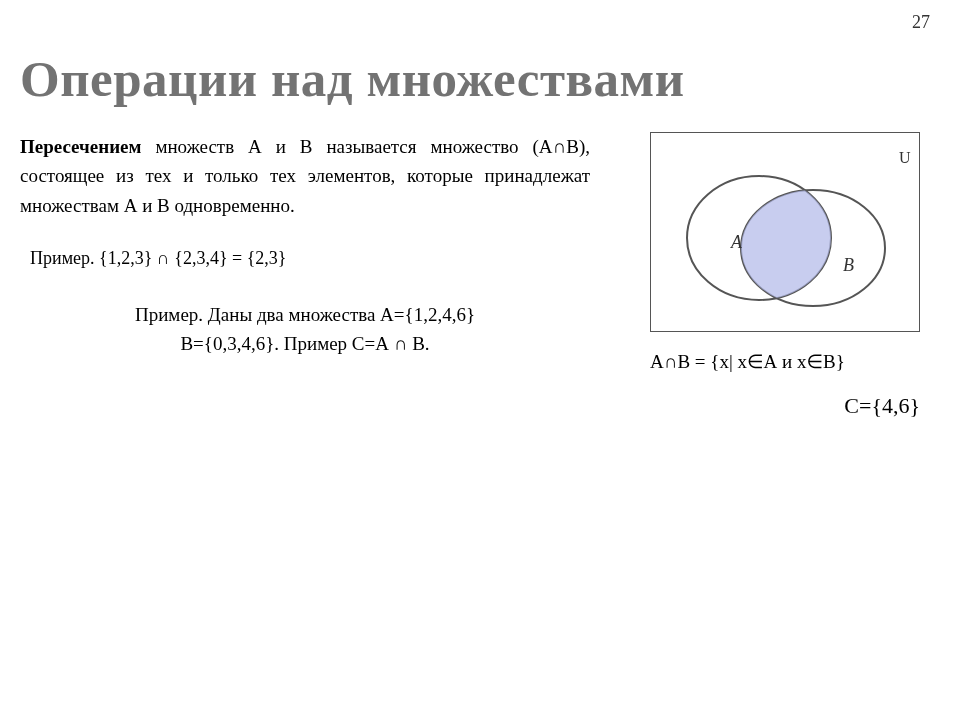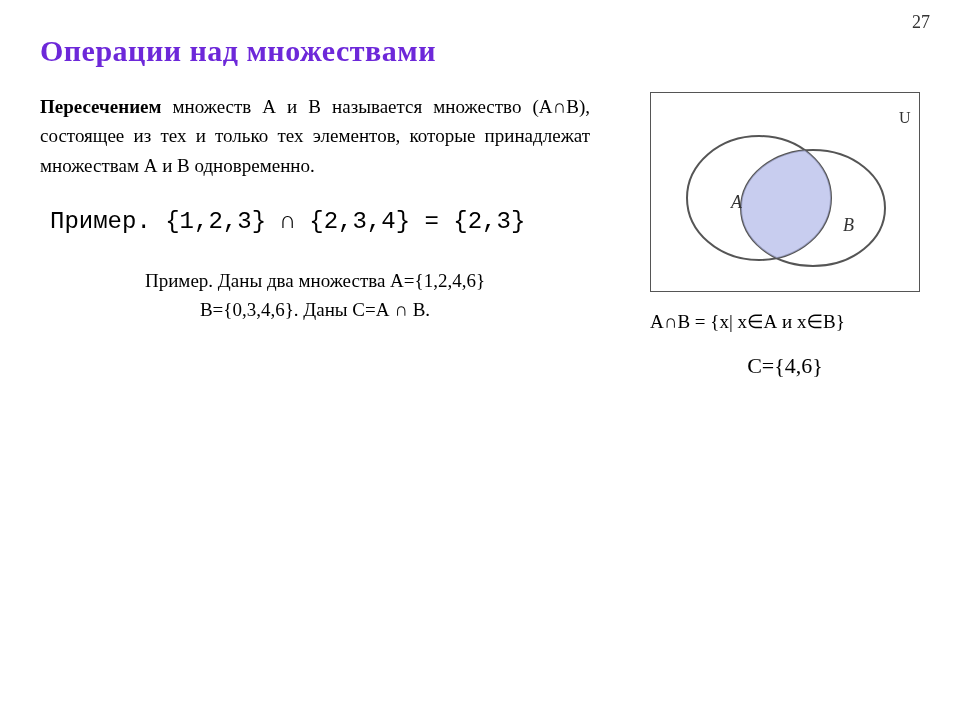"27" .page { padding: 20px 40px 20px 40px -> 20px 40px 20px 20px }
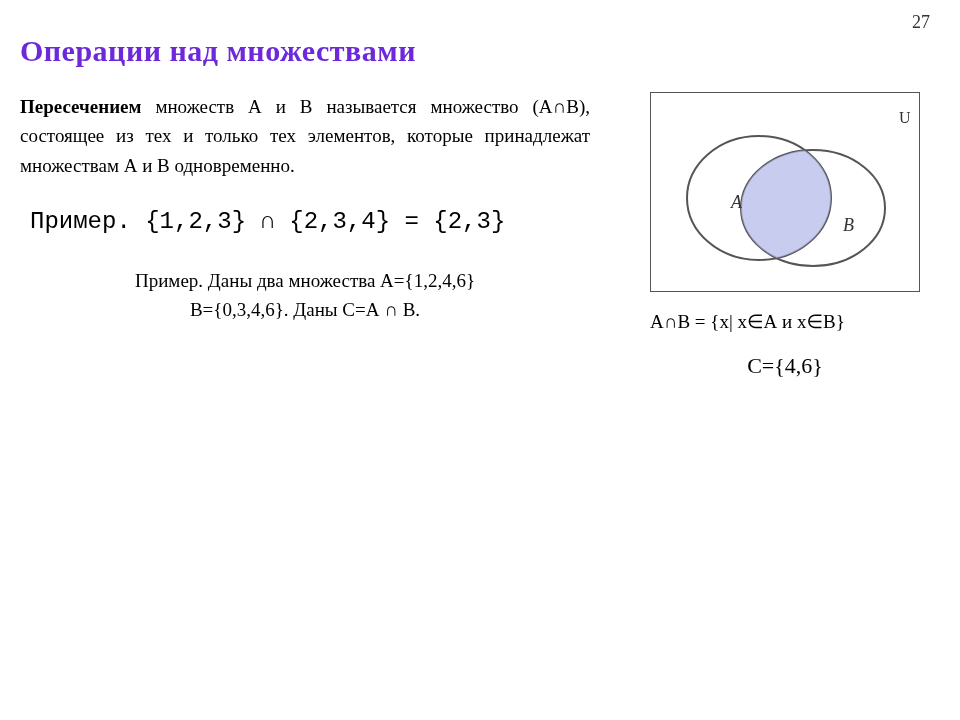"Операции над множествами" .title { color: #6d28d9 -> #737373; font-size: 30px -> 51px; margin-top: 14px -> 30px }
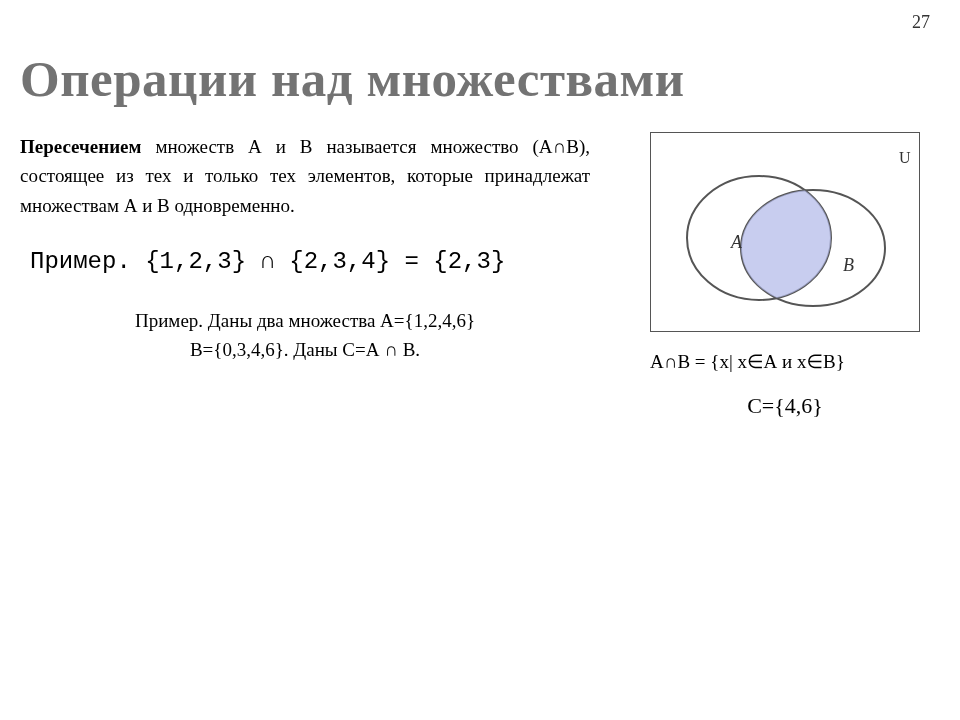"Пример. {1,2,3} ∩ {2,3,4} =" .example1 { font-family: Liberation Mono, monospace -> none; font-size: 24px -> 18px }
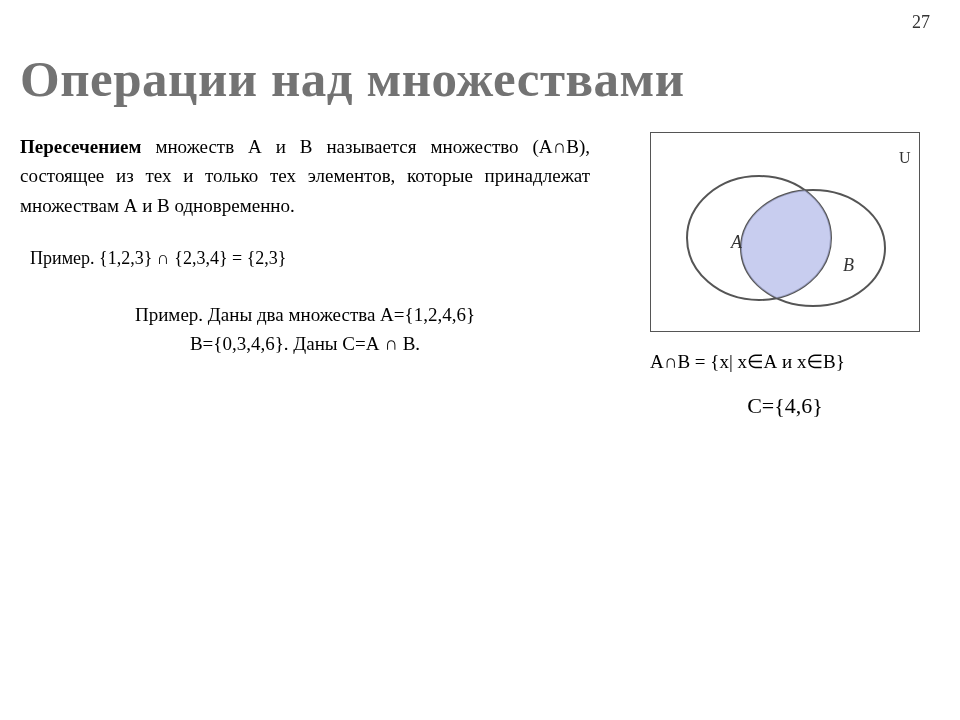"В={0,3,4,6}. Даны С=А ∩ В." div { text: Даны -> Пример }
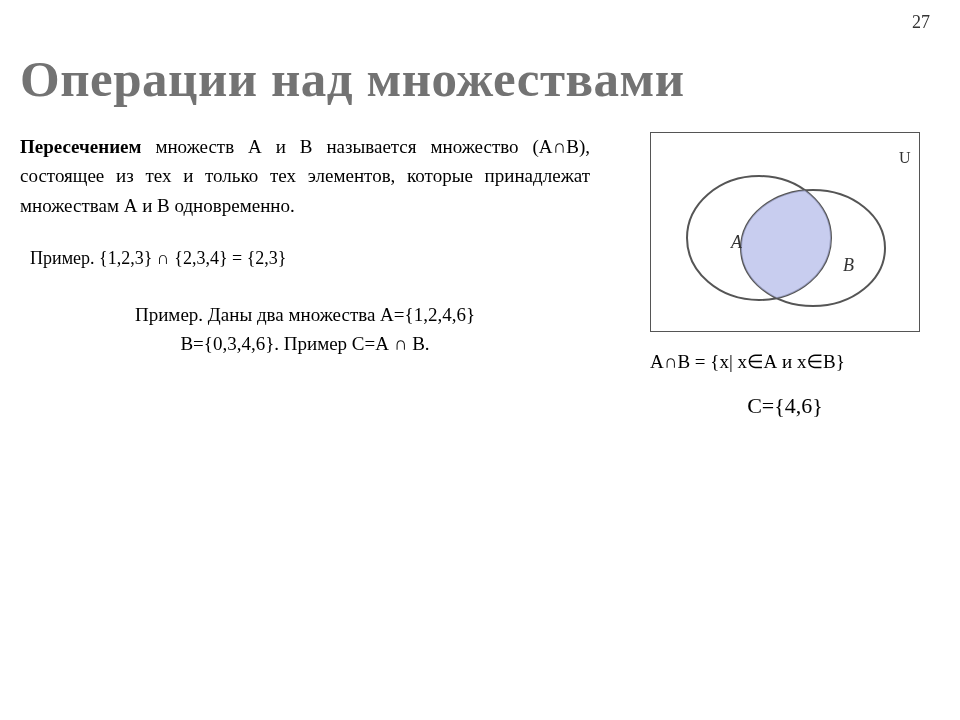"С={4,6}" .answer-c { text-align: center -> right }
